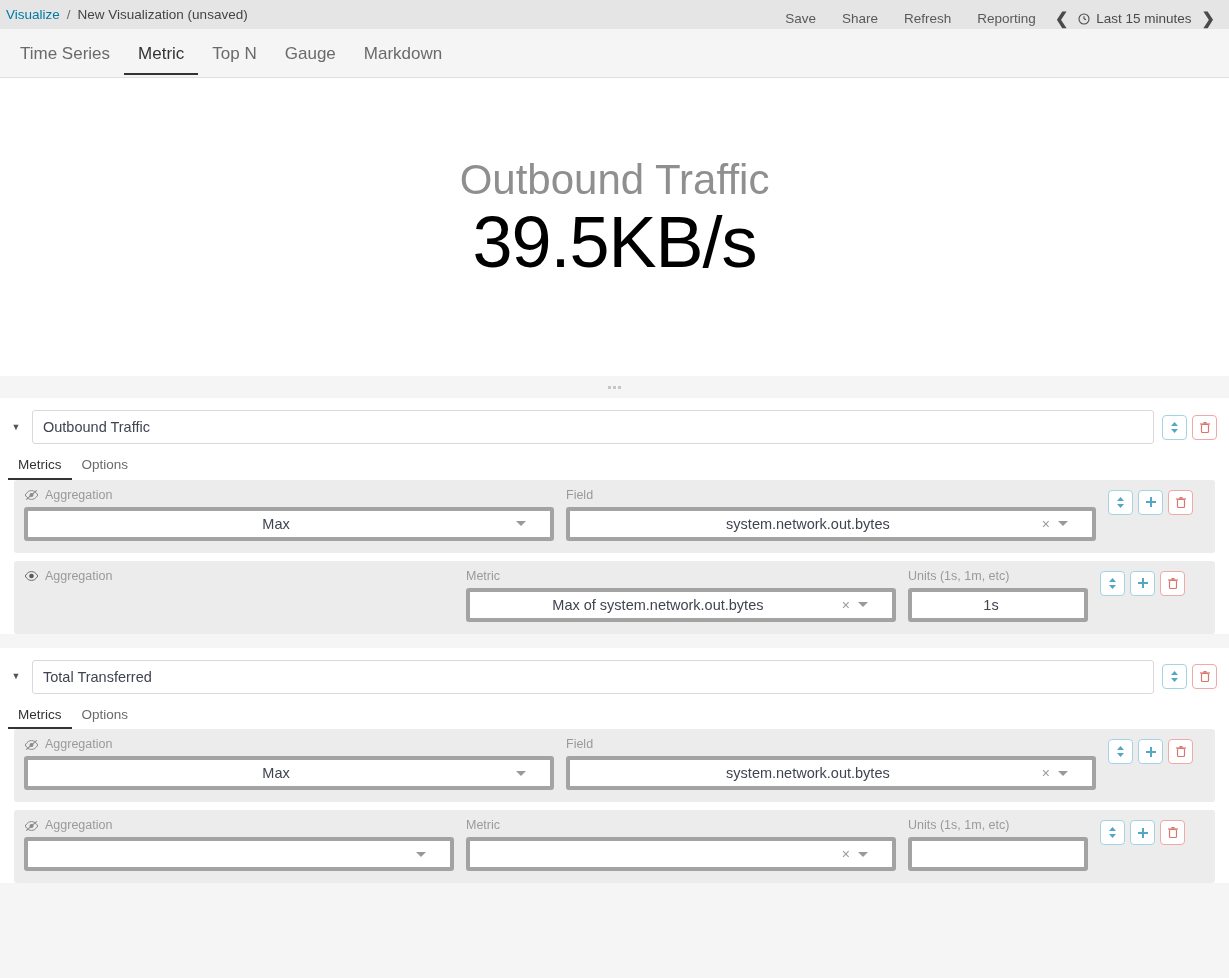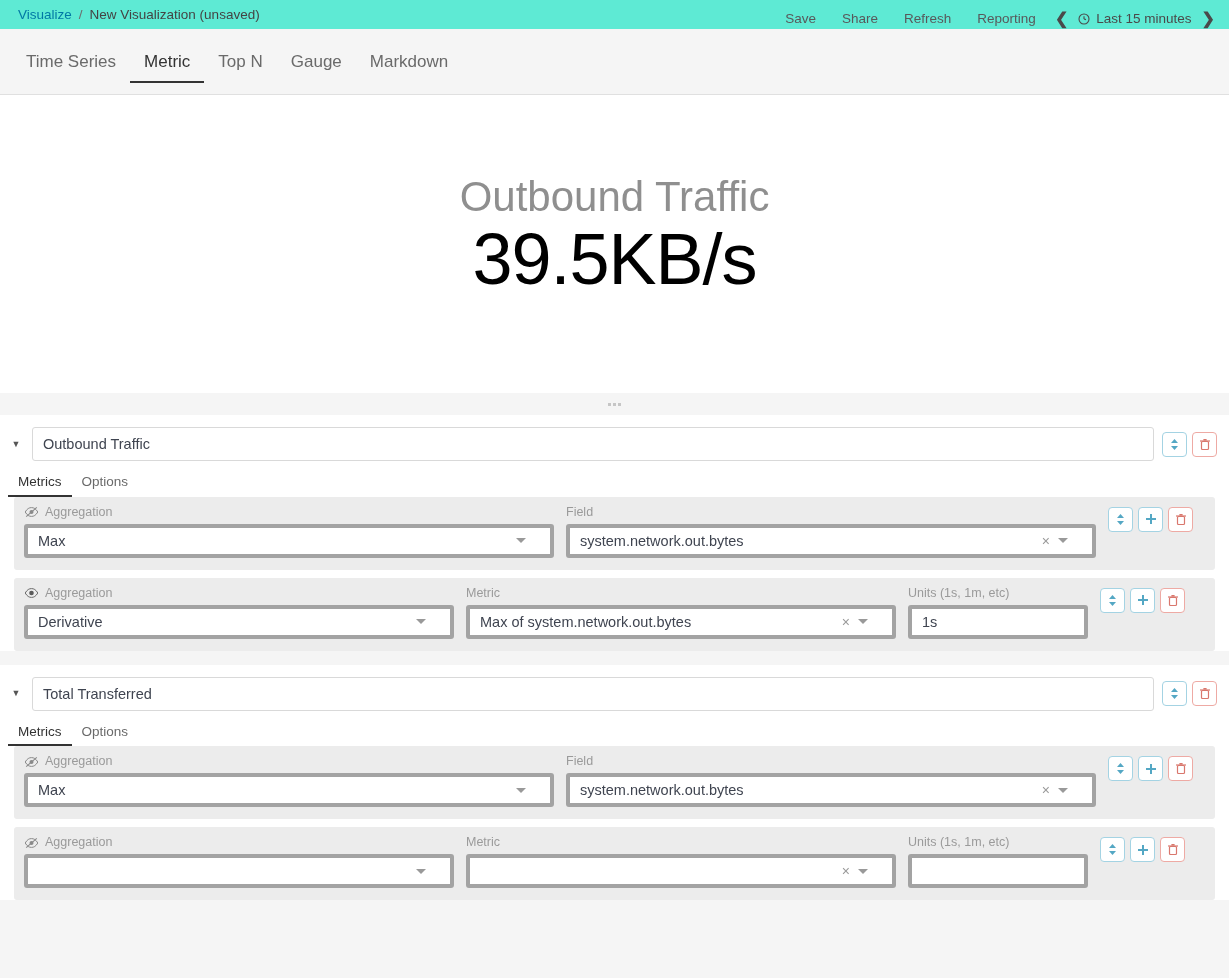"Visualize" .topbar { background: #5eead4 -> #e5e5e5; padding: 0 8px 0 18px -> 0 8px 0 6px }
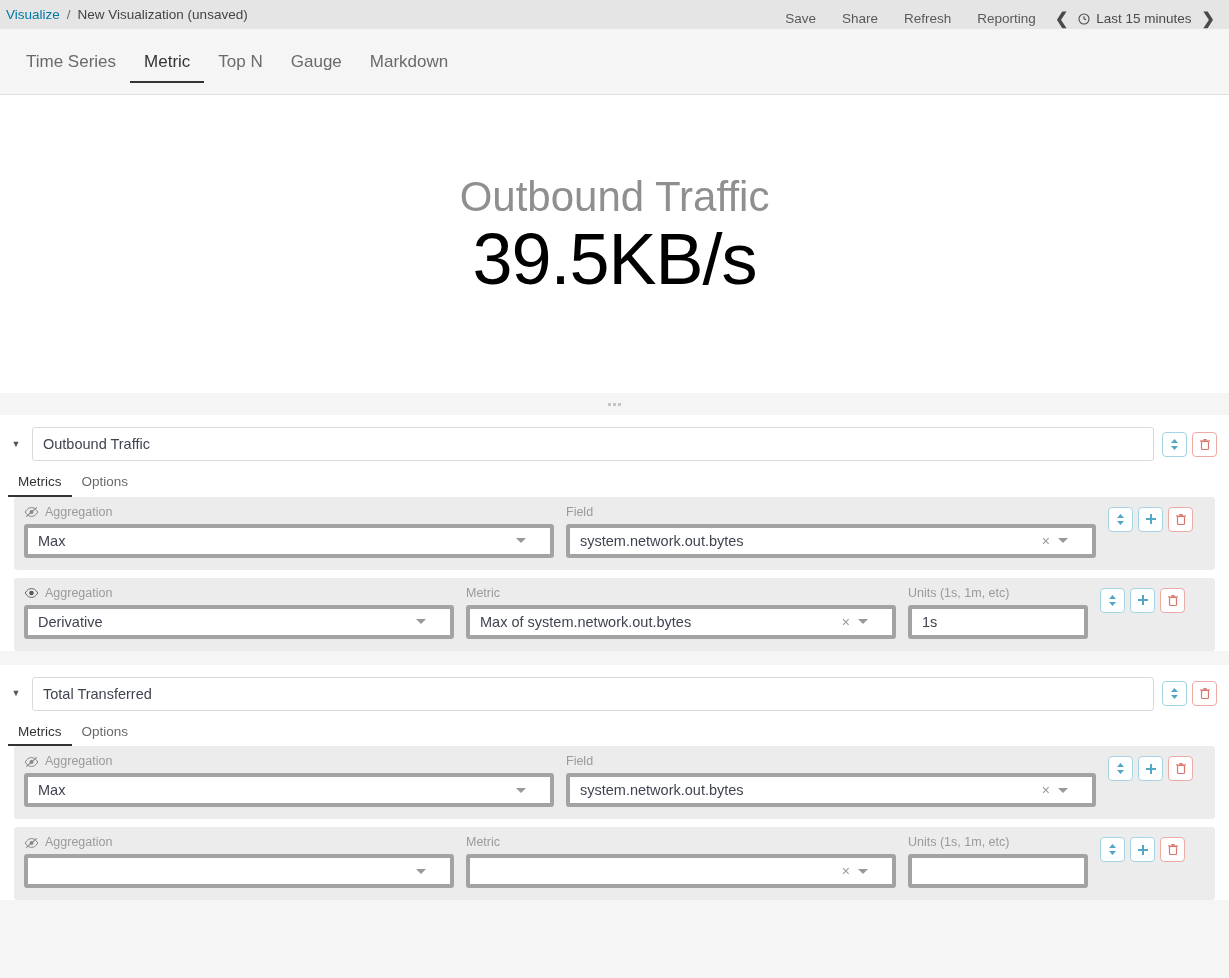"Time Series" .viztabs { height: 66px -> 49px; padding: 0 12px -> 0 6px }
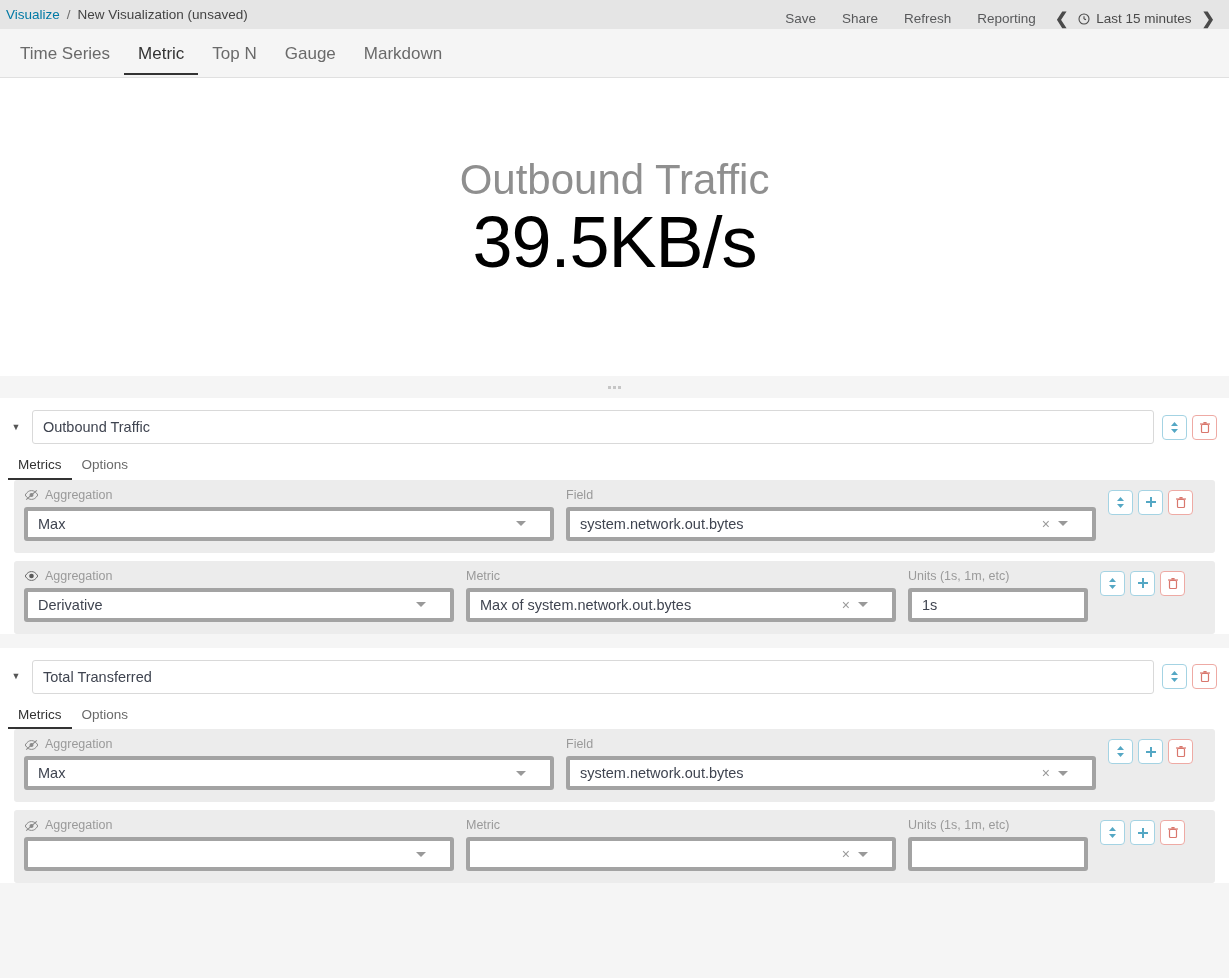"Aggregation" .fieldcol { text-align: none -> center }
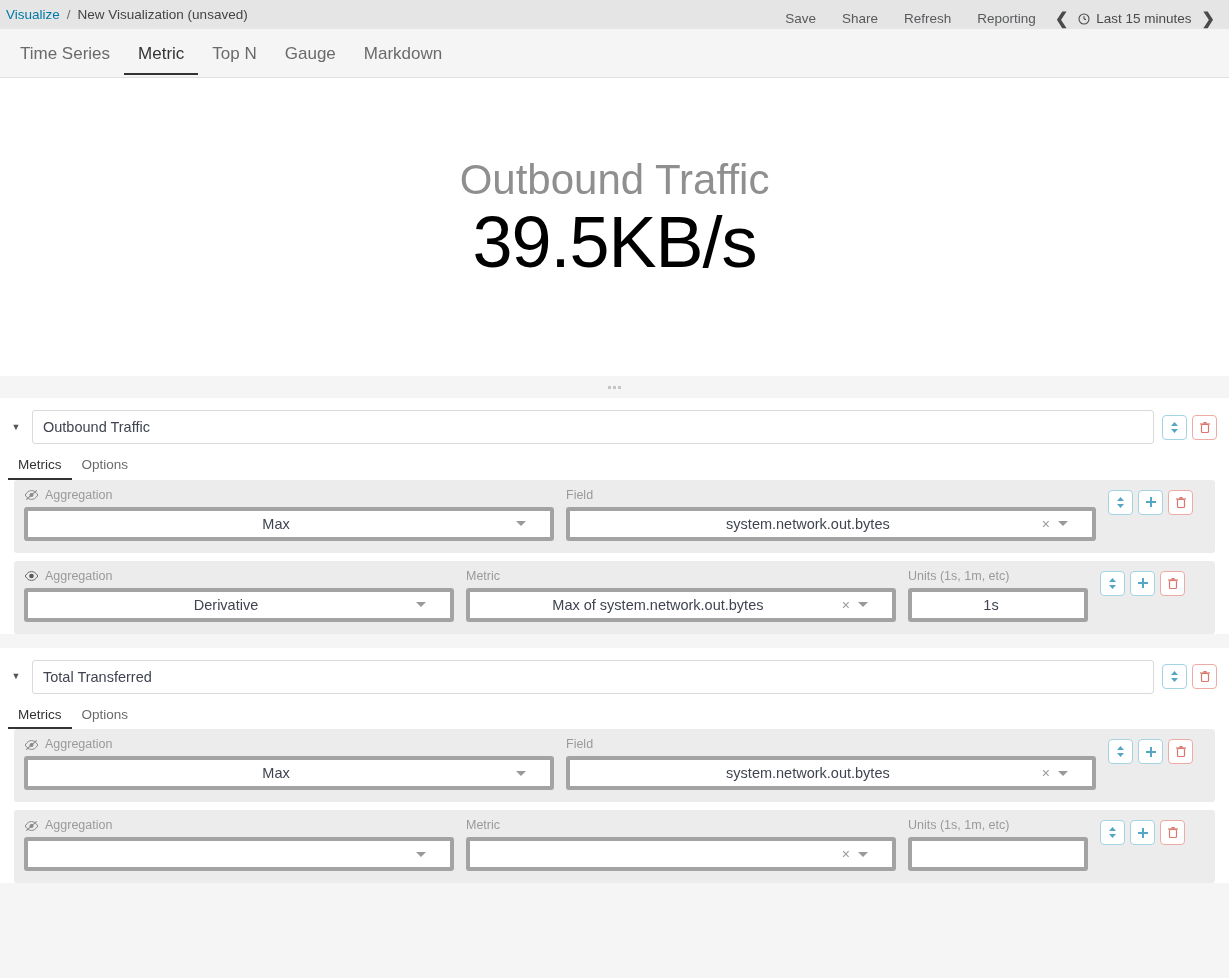"Derivative" div.ctrl { html: <div> <span>Derivative</span> <span></span> </div> -> none }
